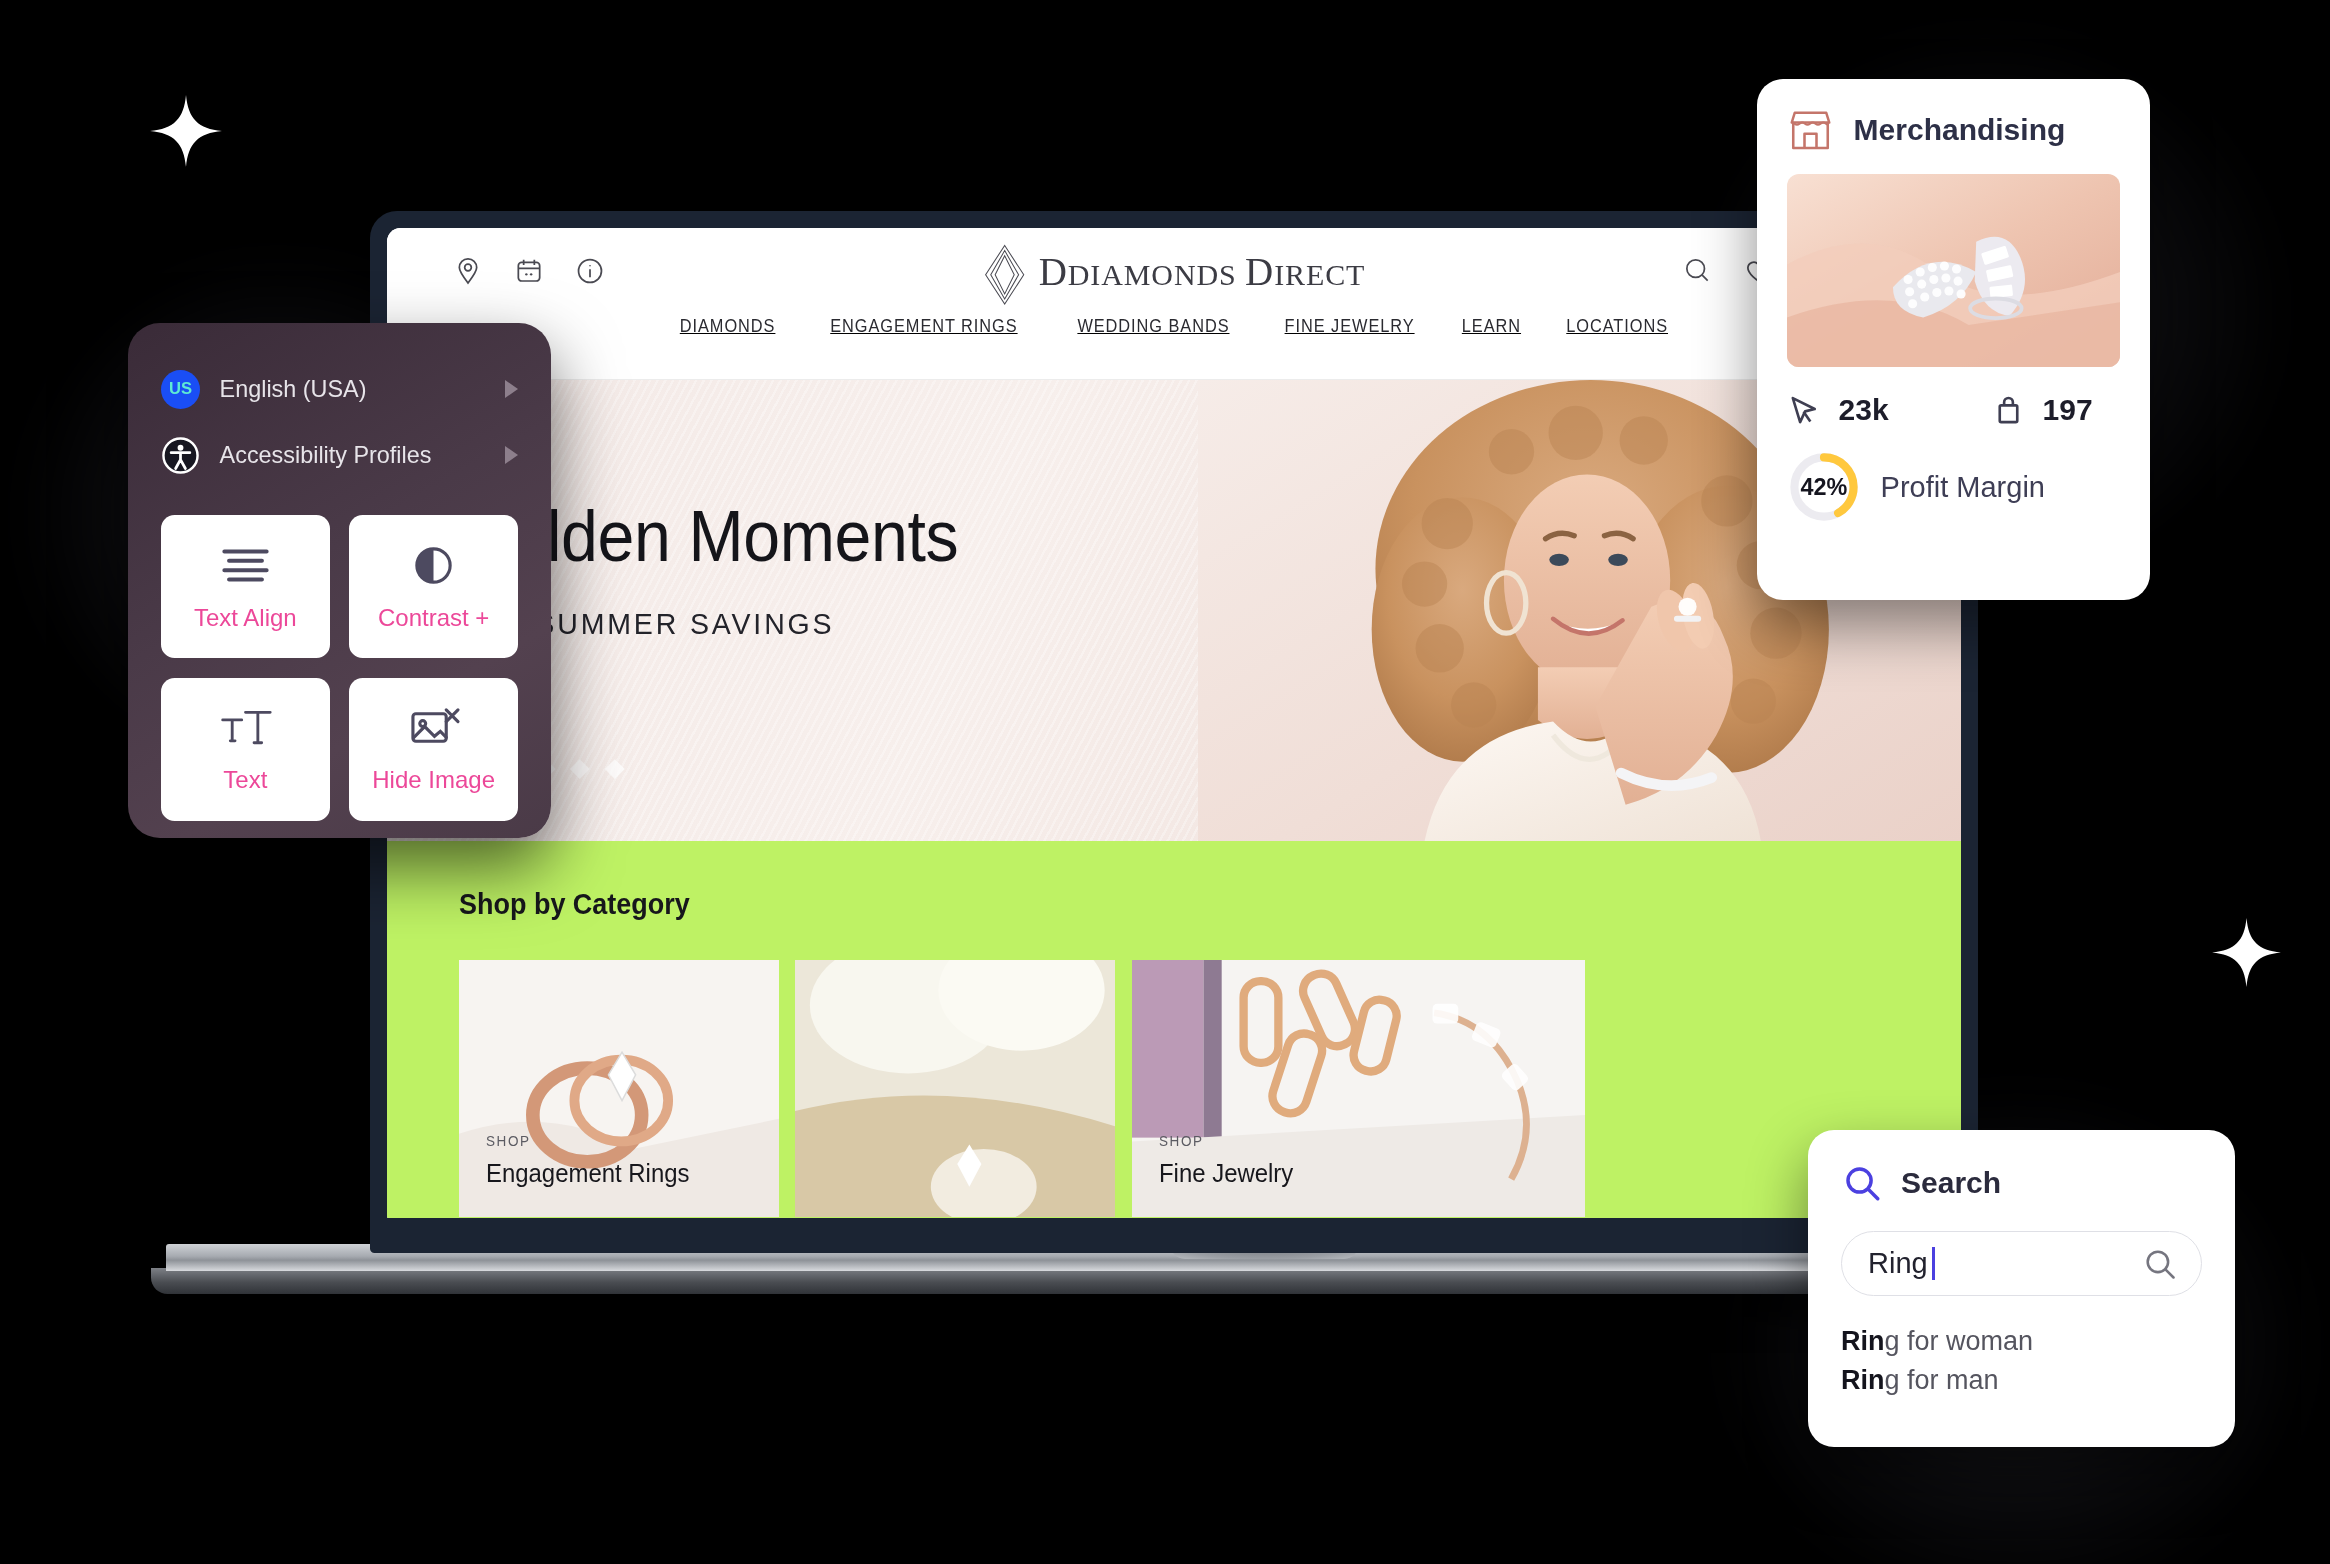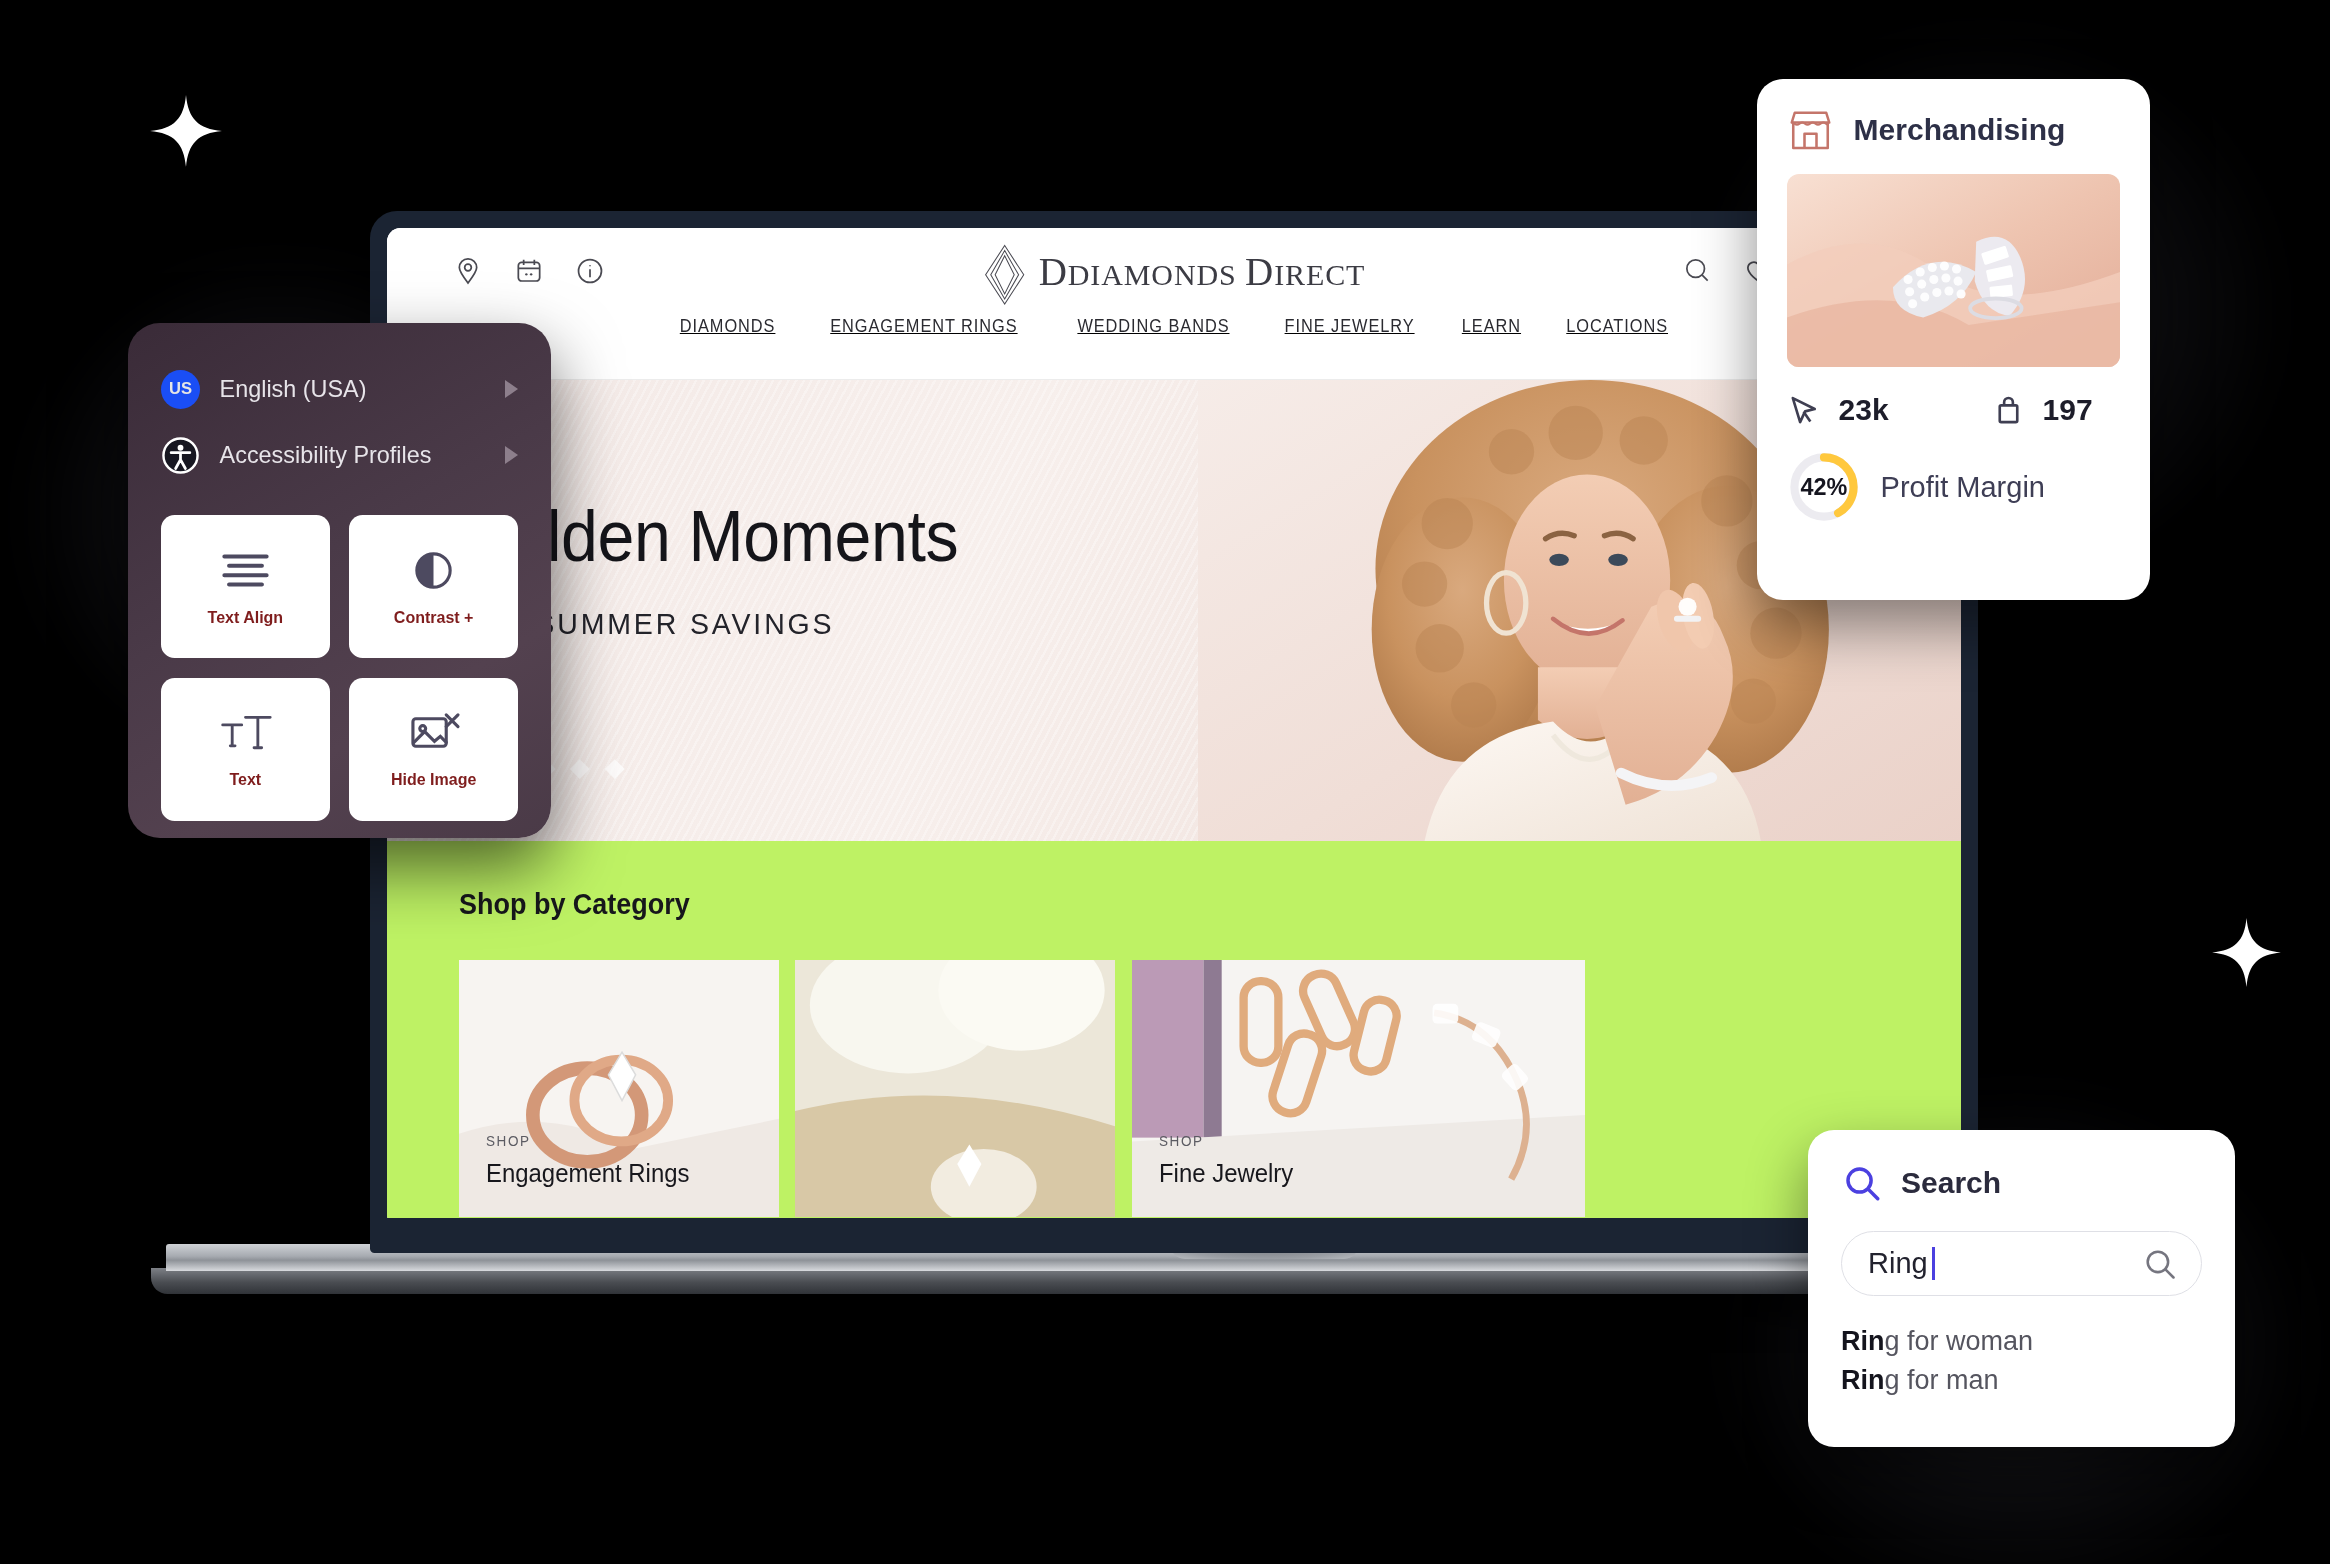"US" .us-badge { color: #e5e5e5 -> #5eead4 }
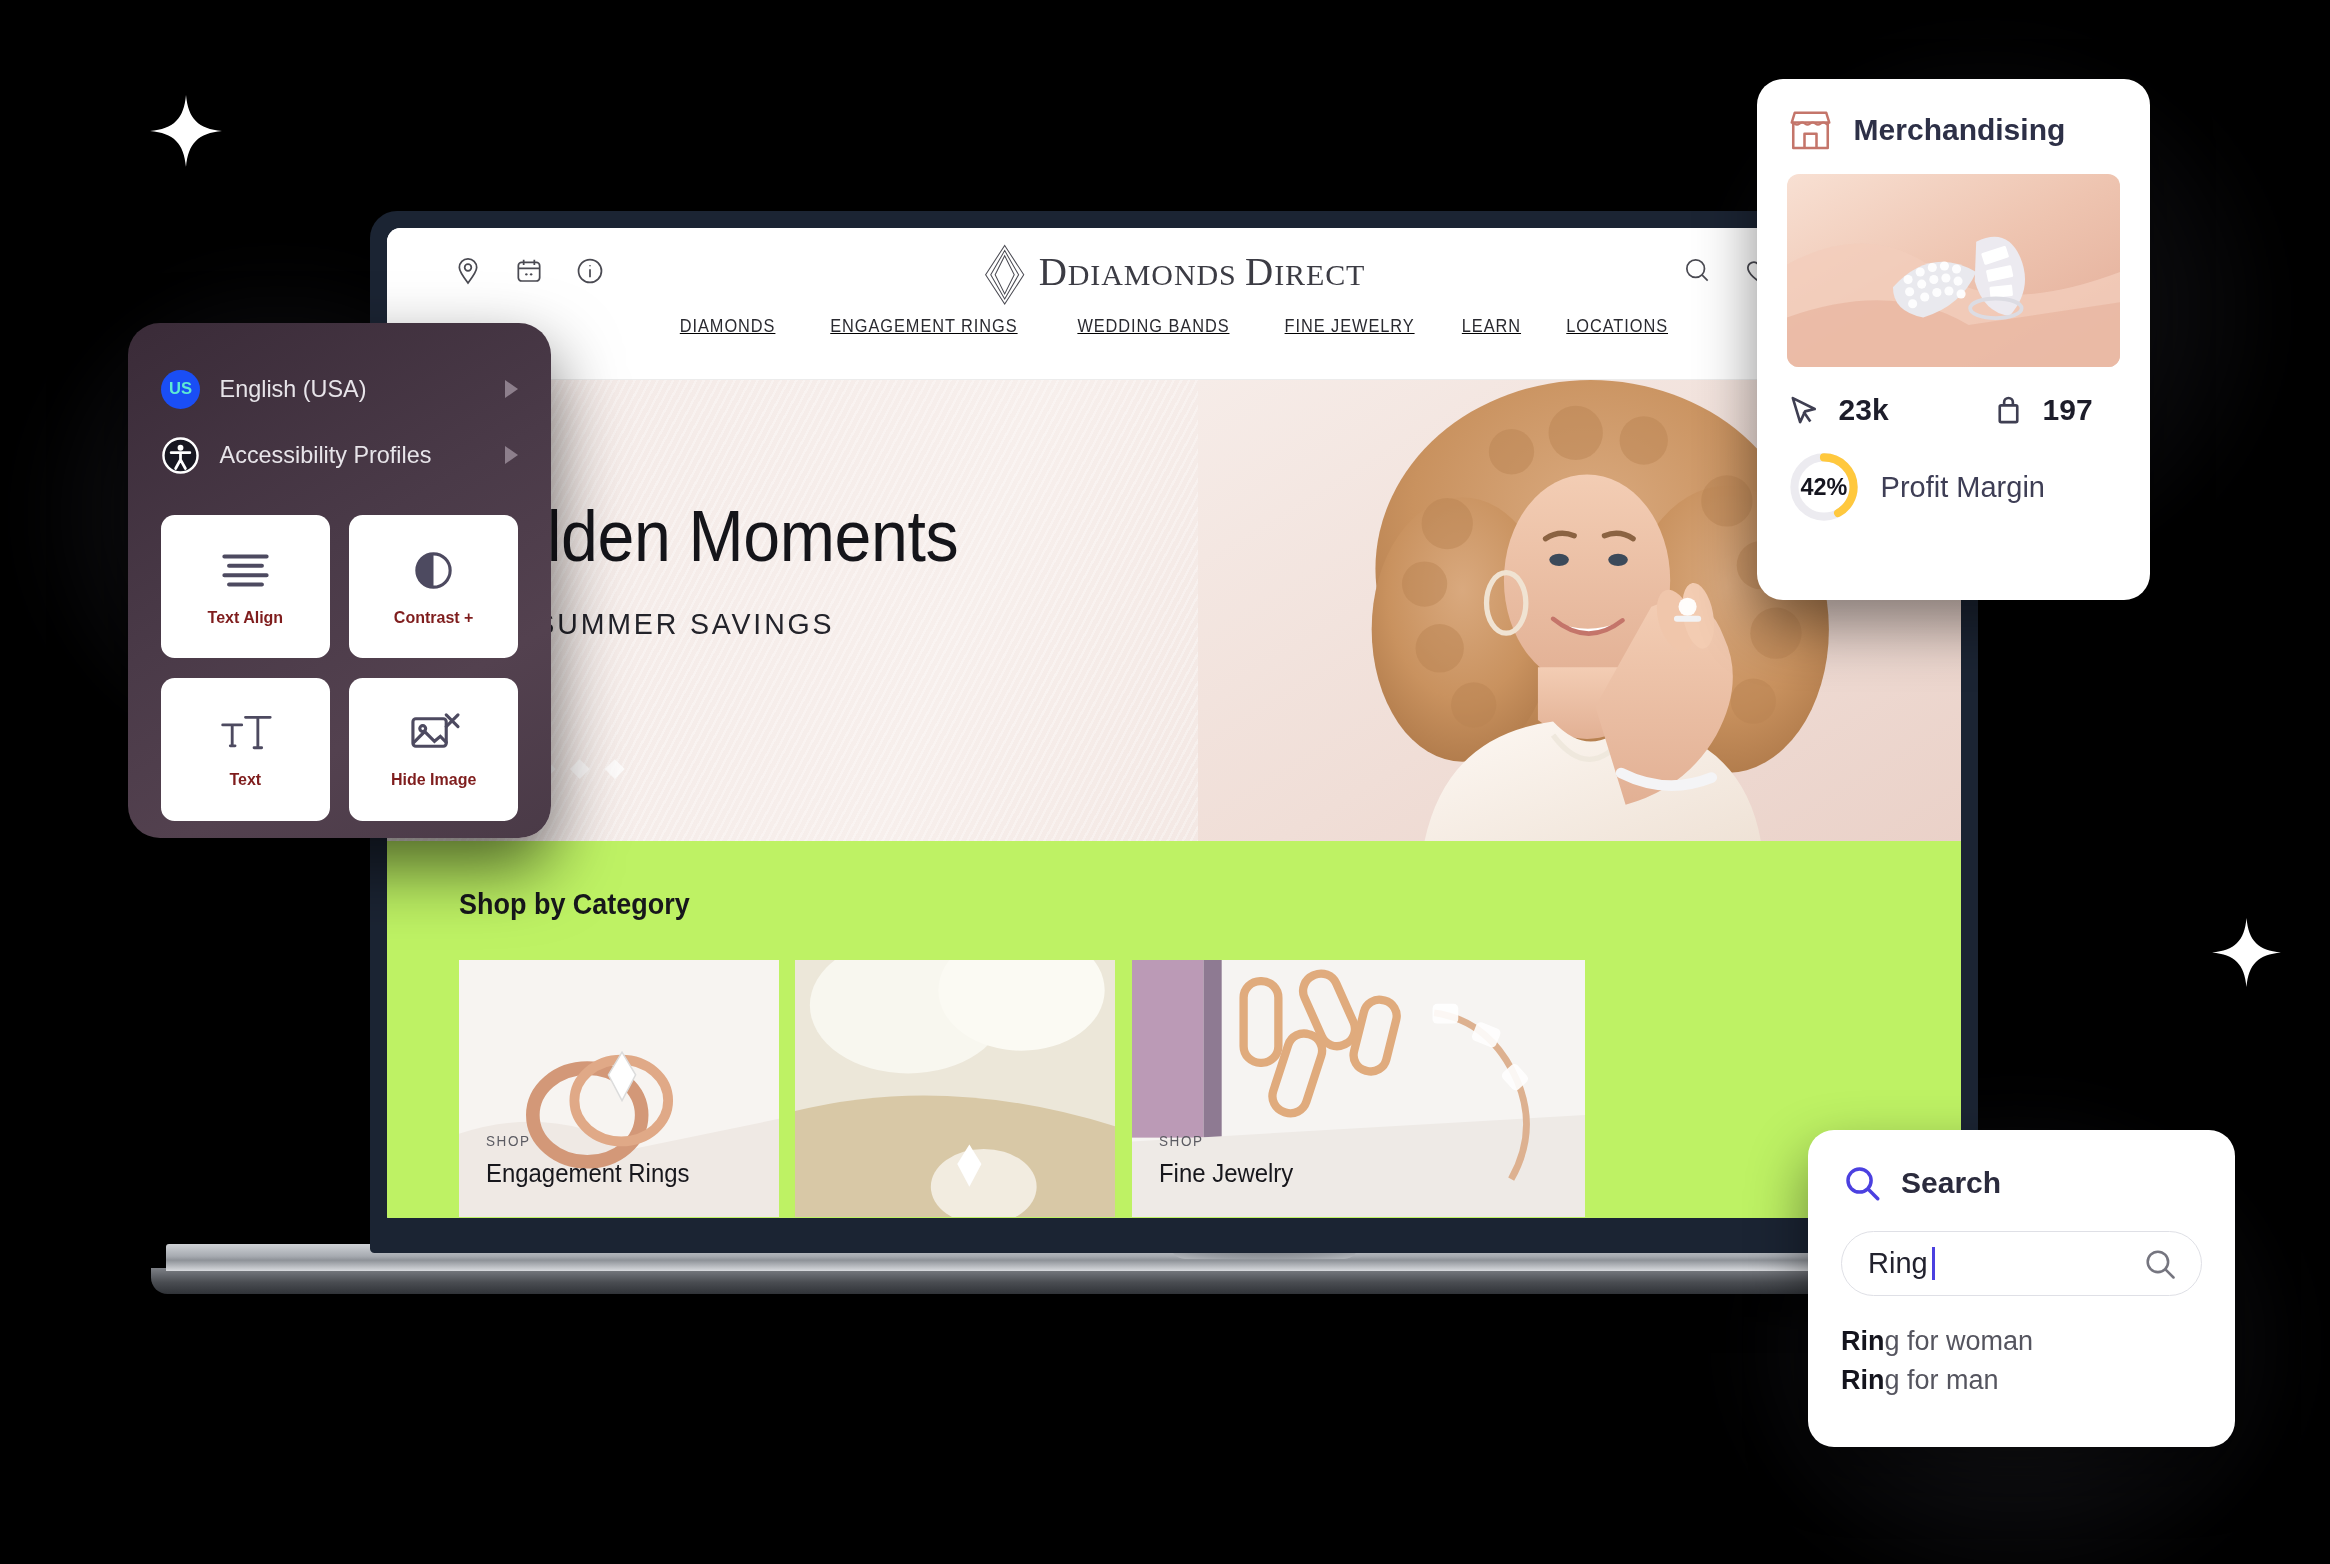"Text Align" .tile-label { color: #7f1d1d -> #ec4899; font-size: 16px -> 24px; font-weight: 700 -> 400 }
